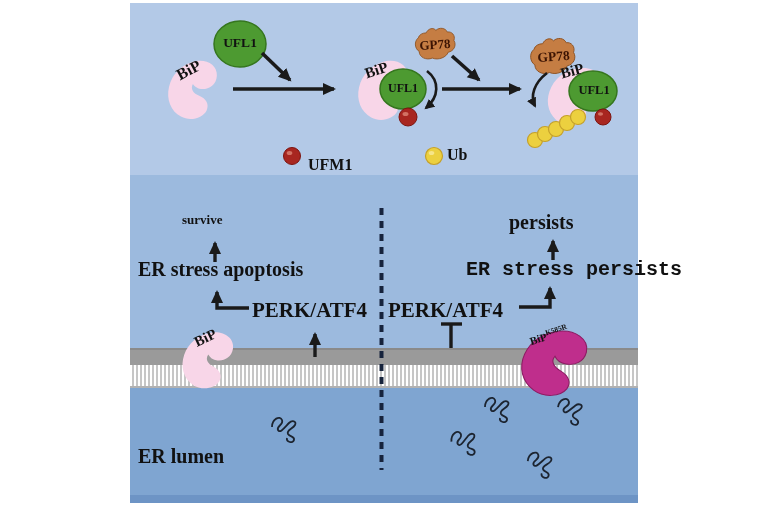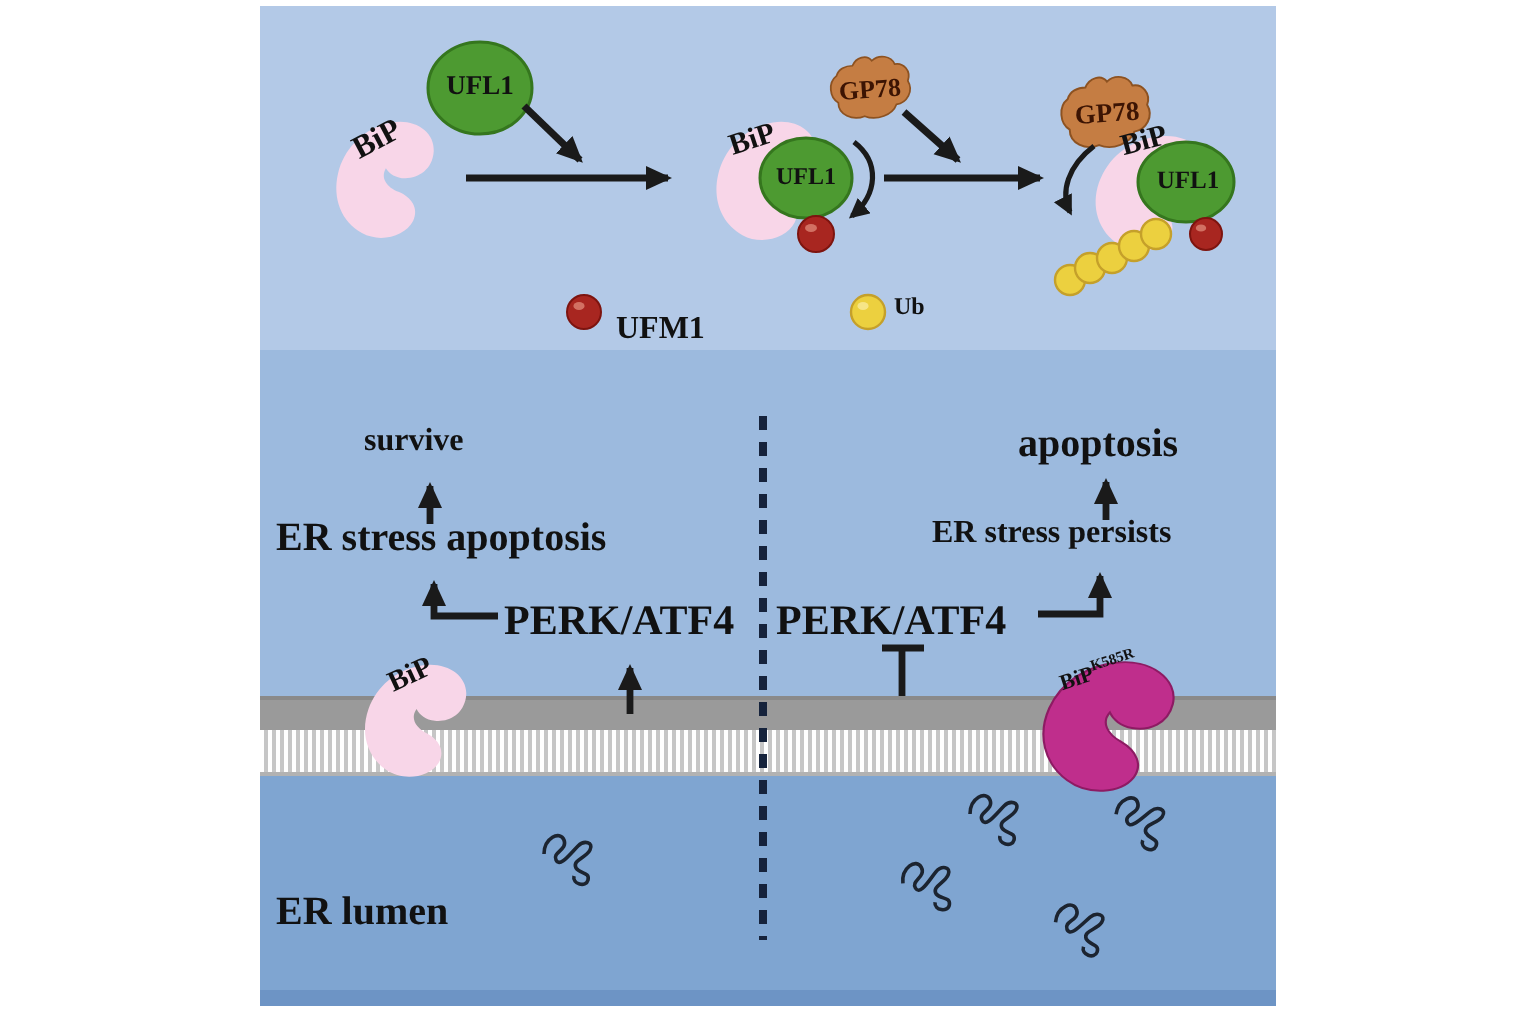"Ub" div.lbl { font-size: 12px -> 16px }
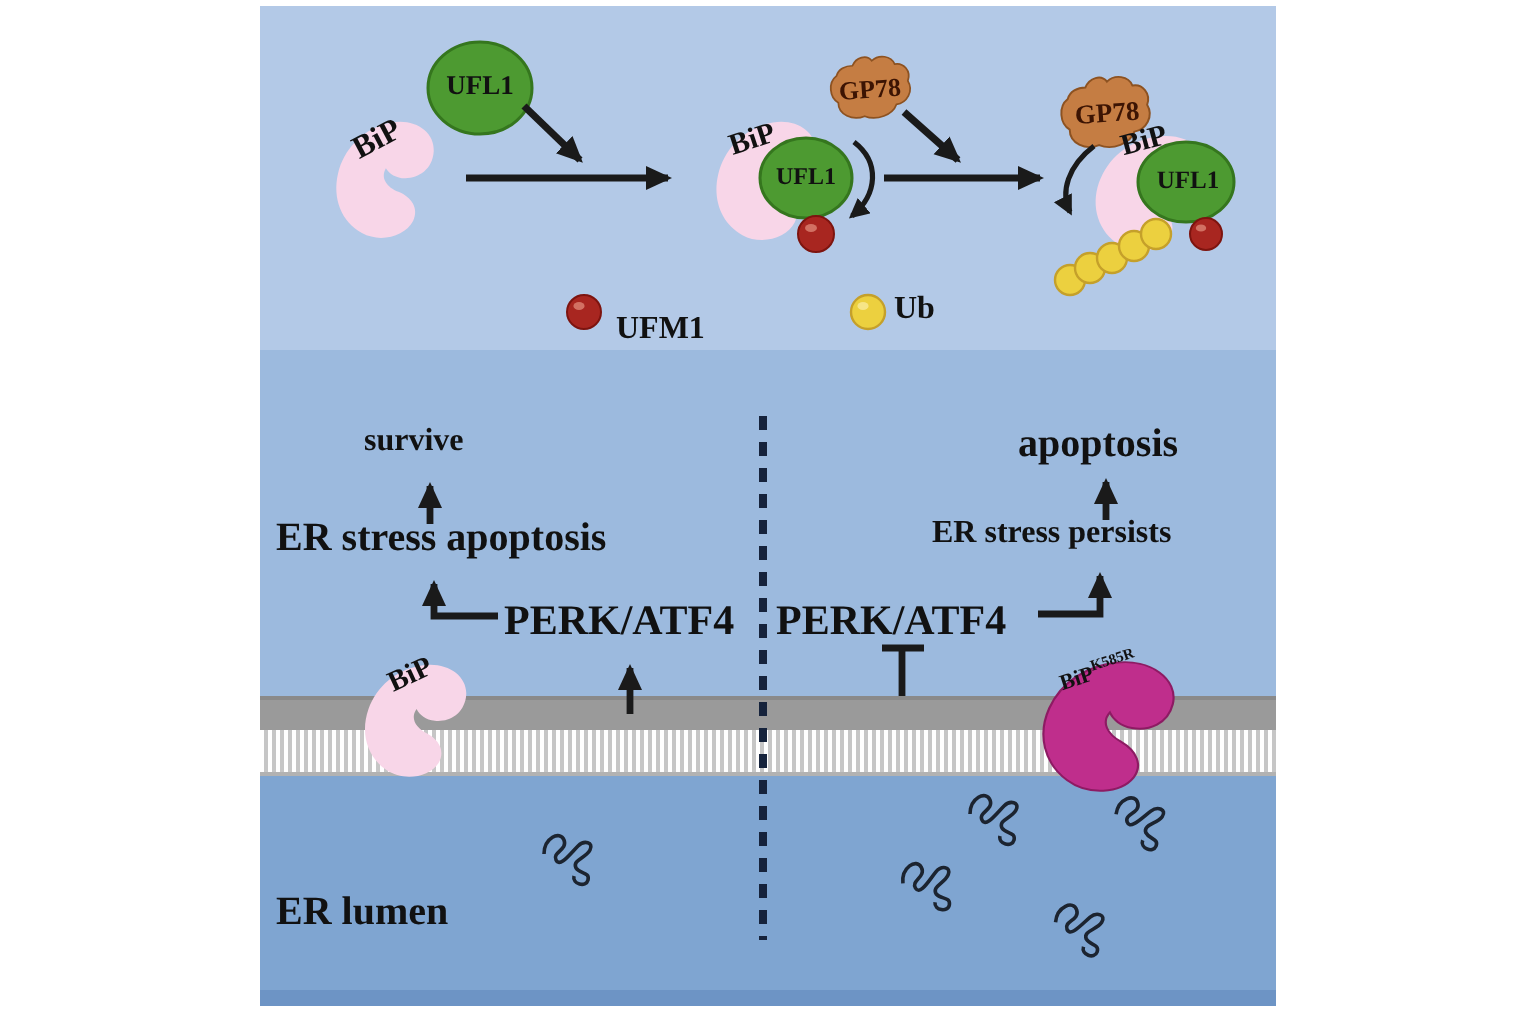"survive" div.lbl { font-size: 16px -> 13px }
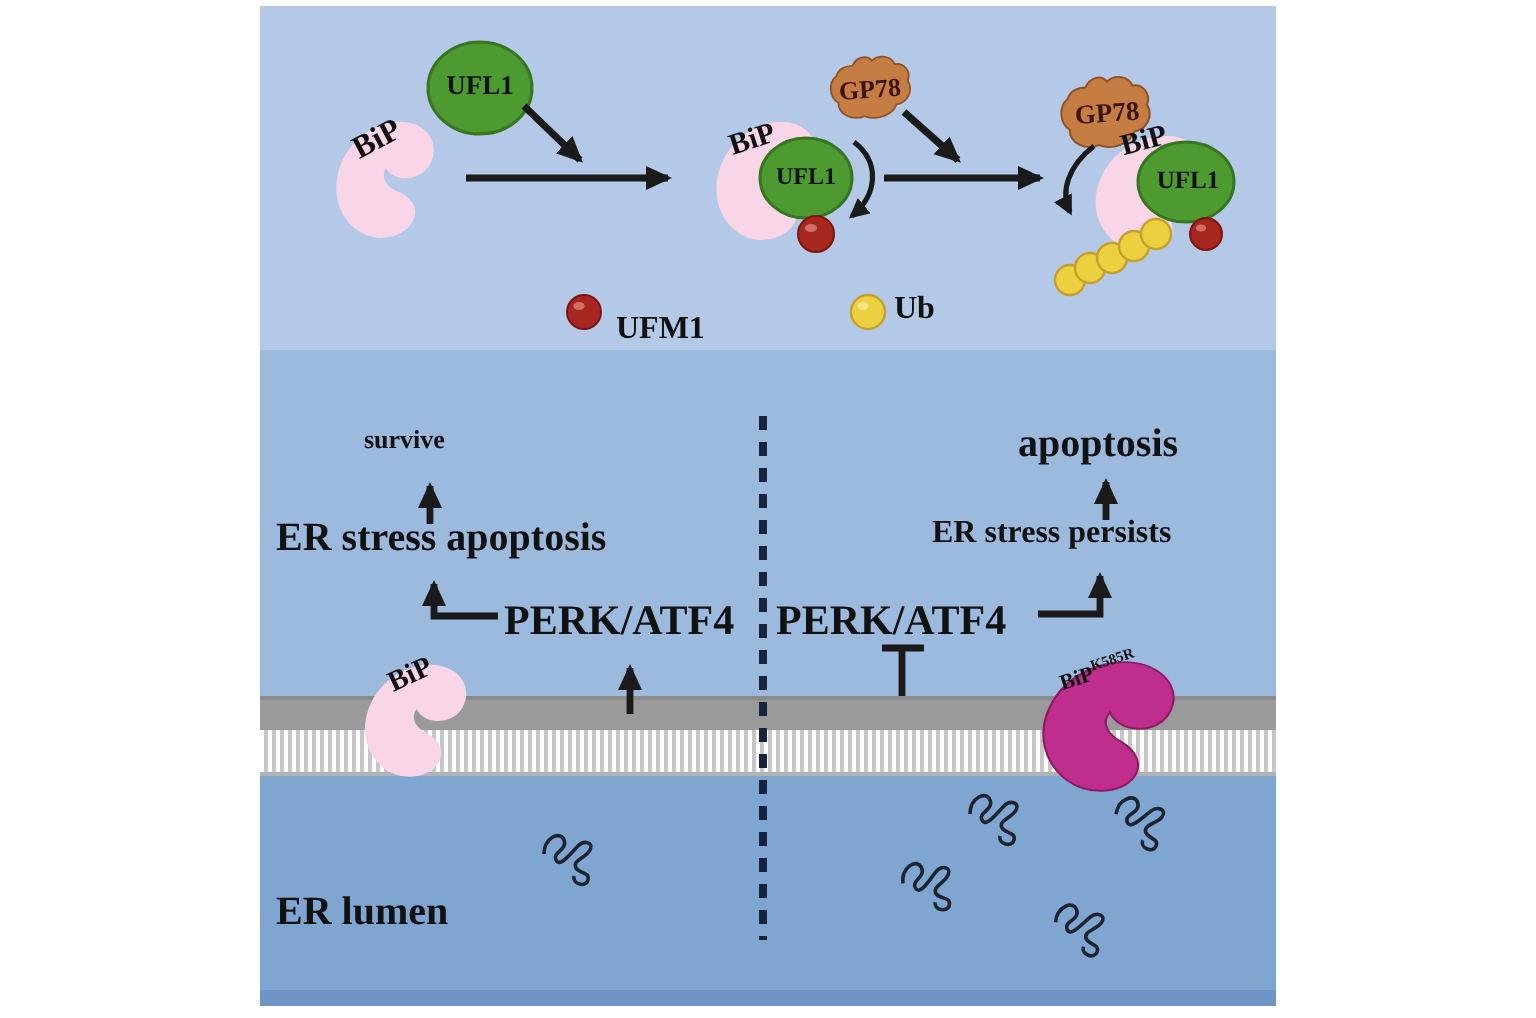"apoptosis" div.lbl { text: apoptosis -> persists }
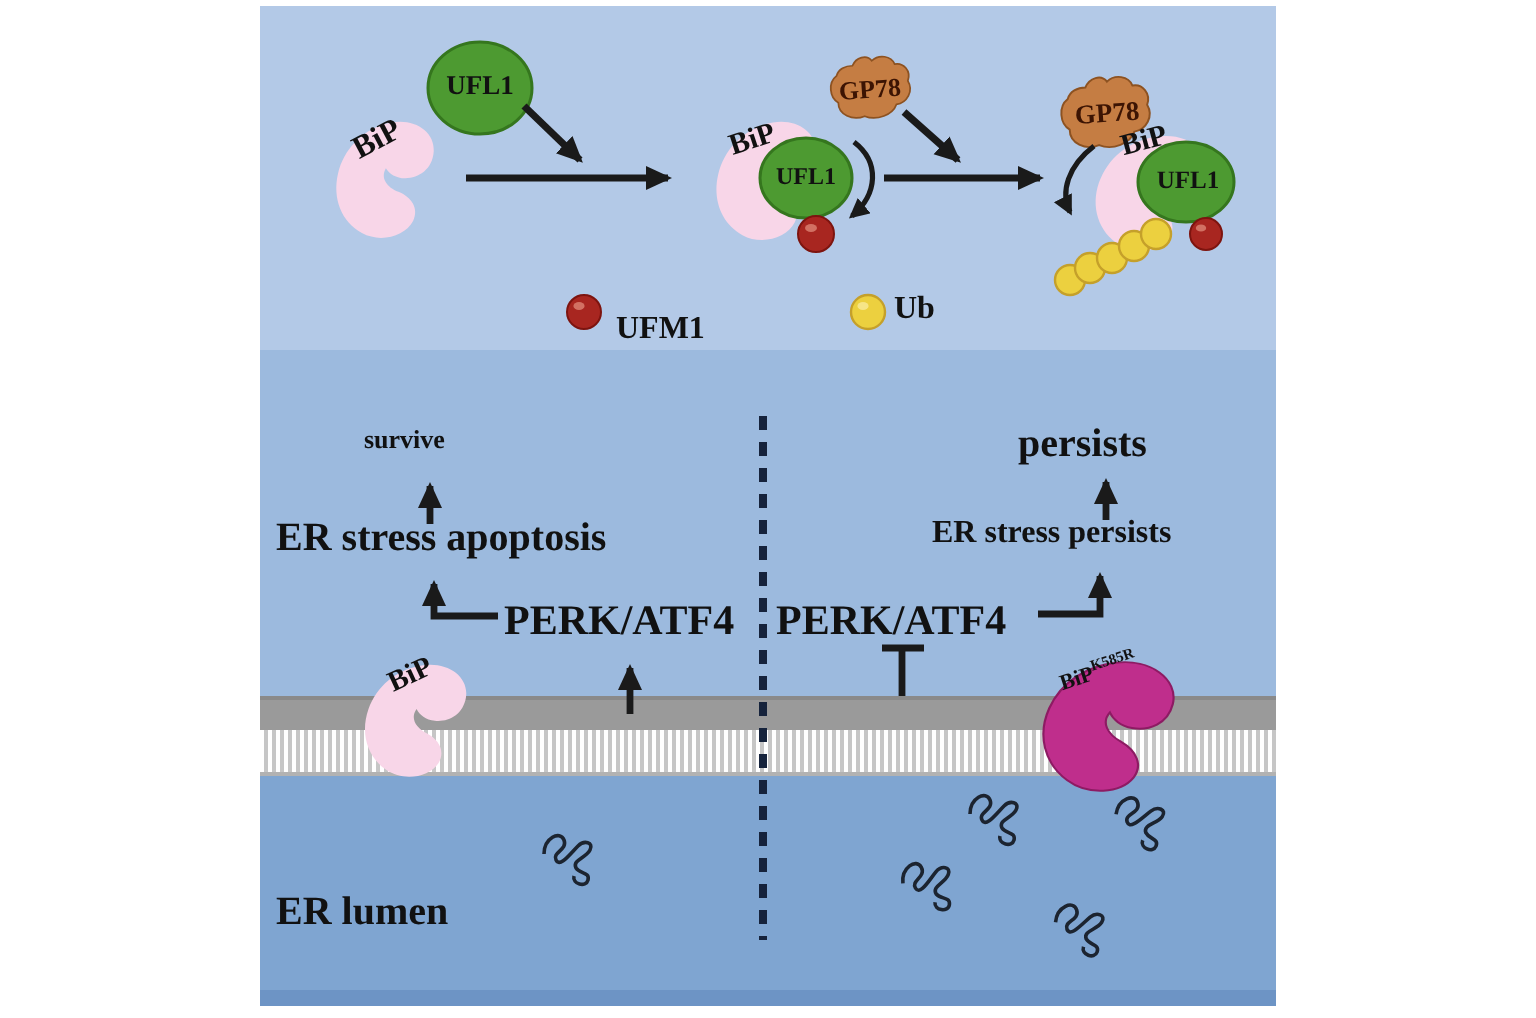"ER stress persists" div.lbl { font-family: none -> Liberation Mono, monospace; font-size: 16px -> 20px }
